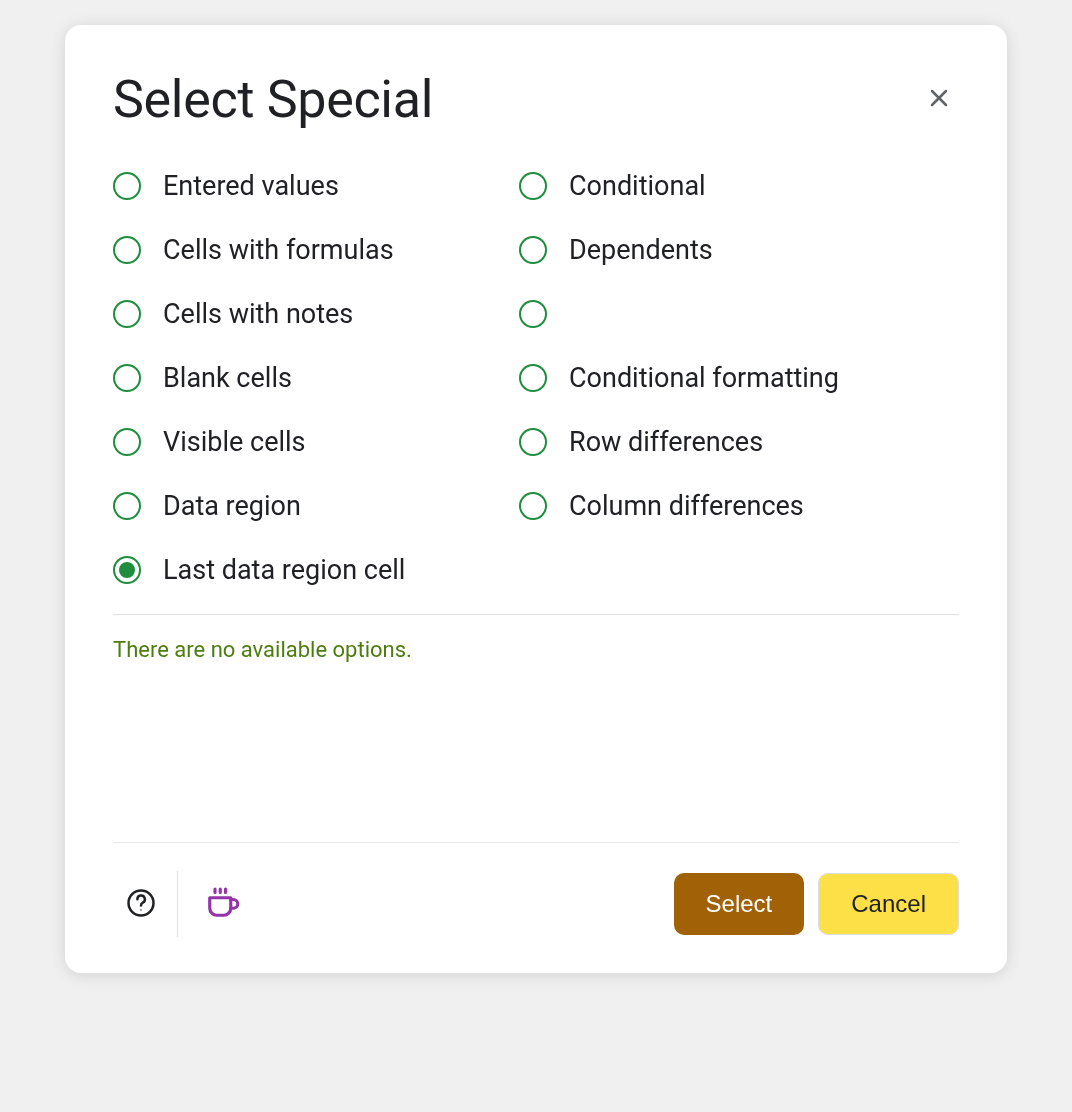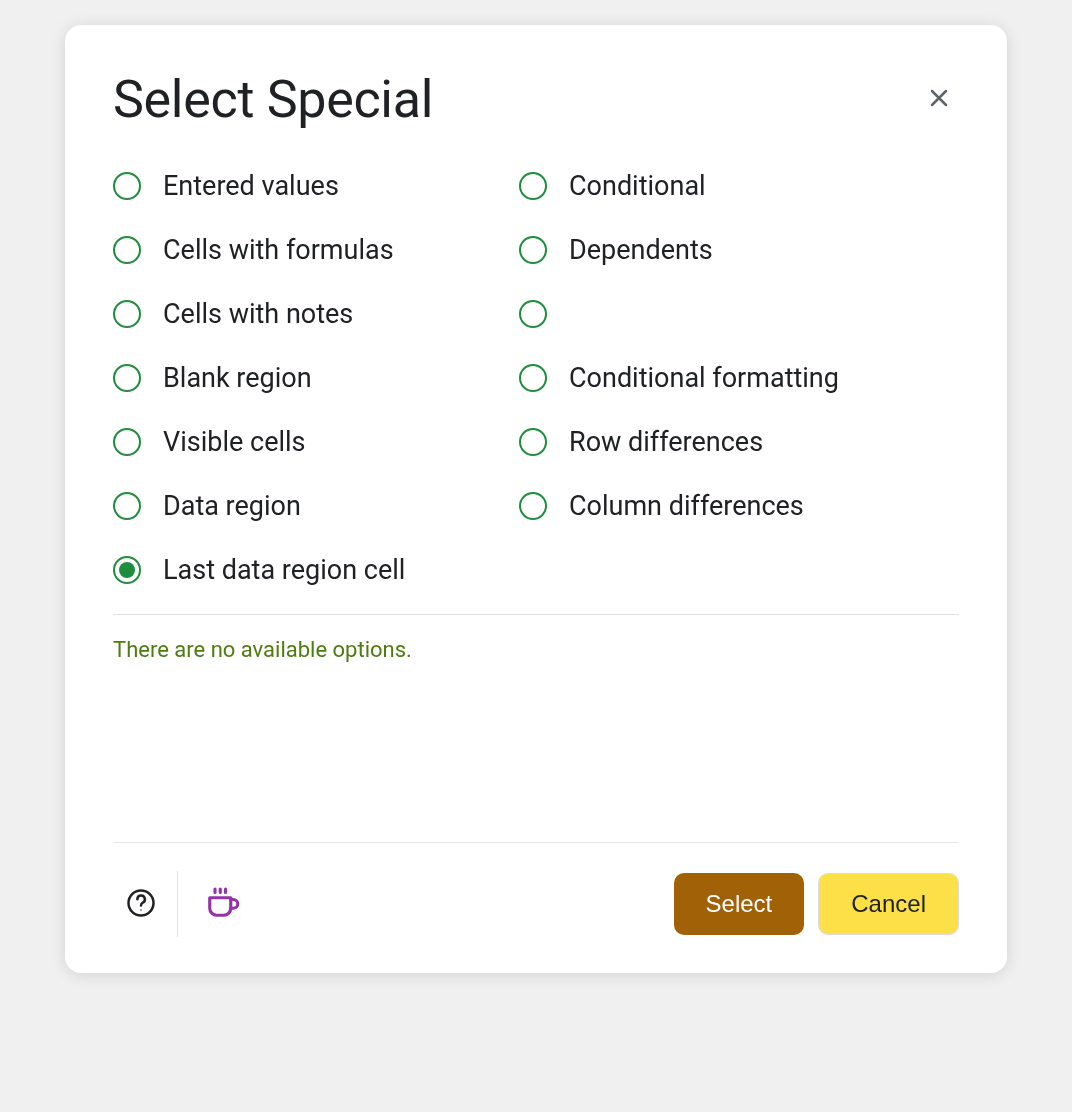"Blank region" span.radio-label { text: region -> cells }
